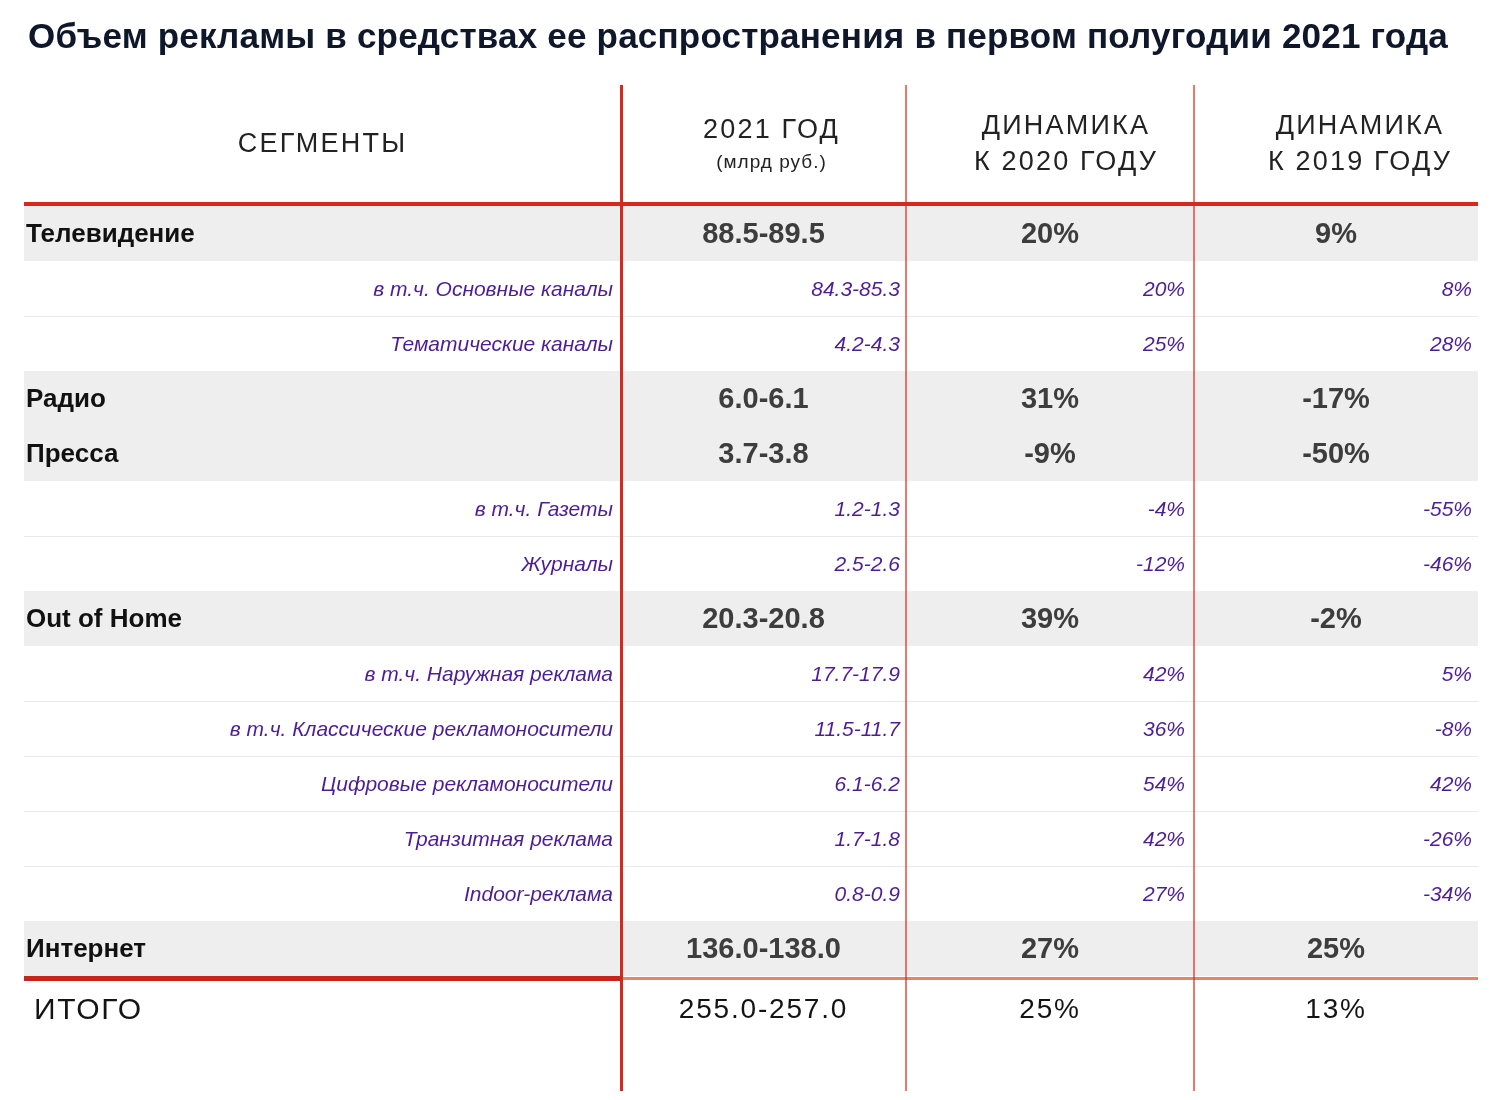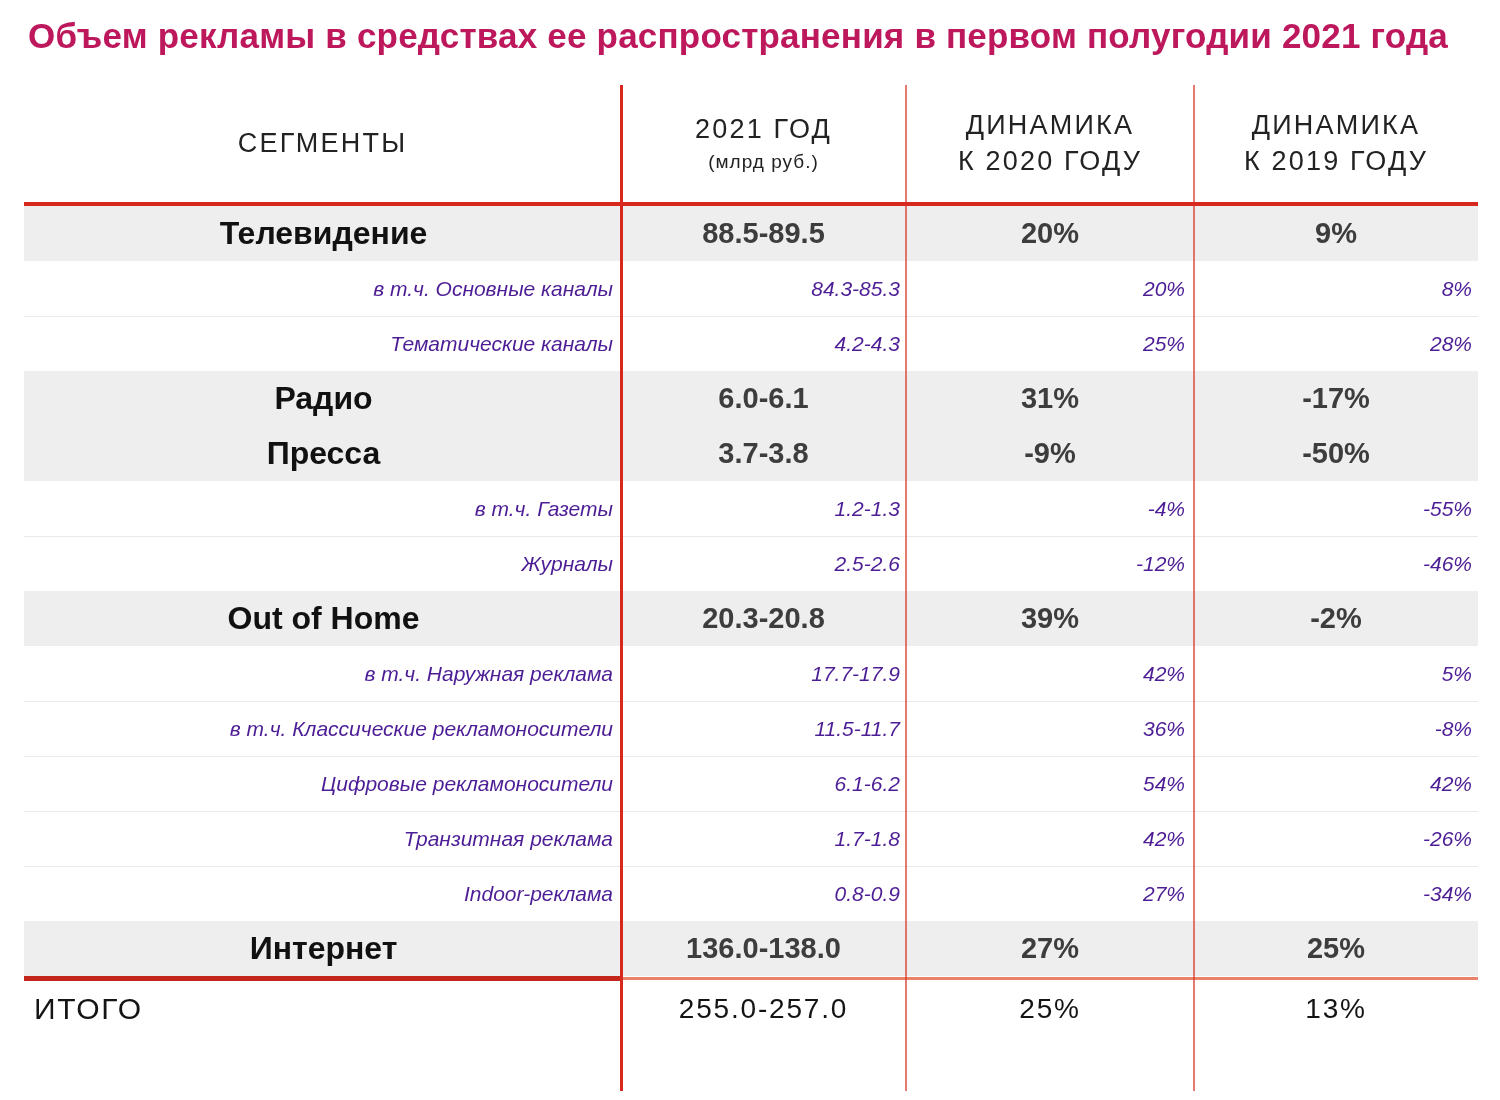"Объем рекламы в средствах ее" .title { color: #be185d -> #0f172a }
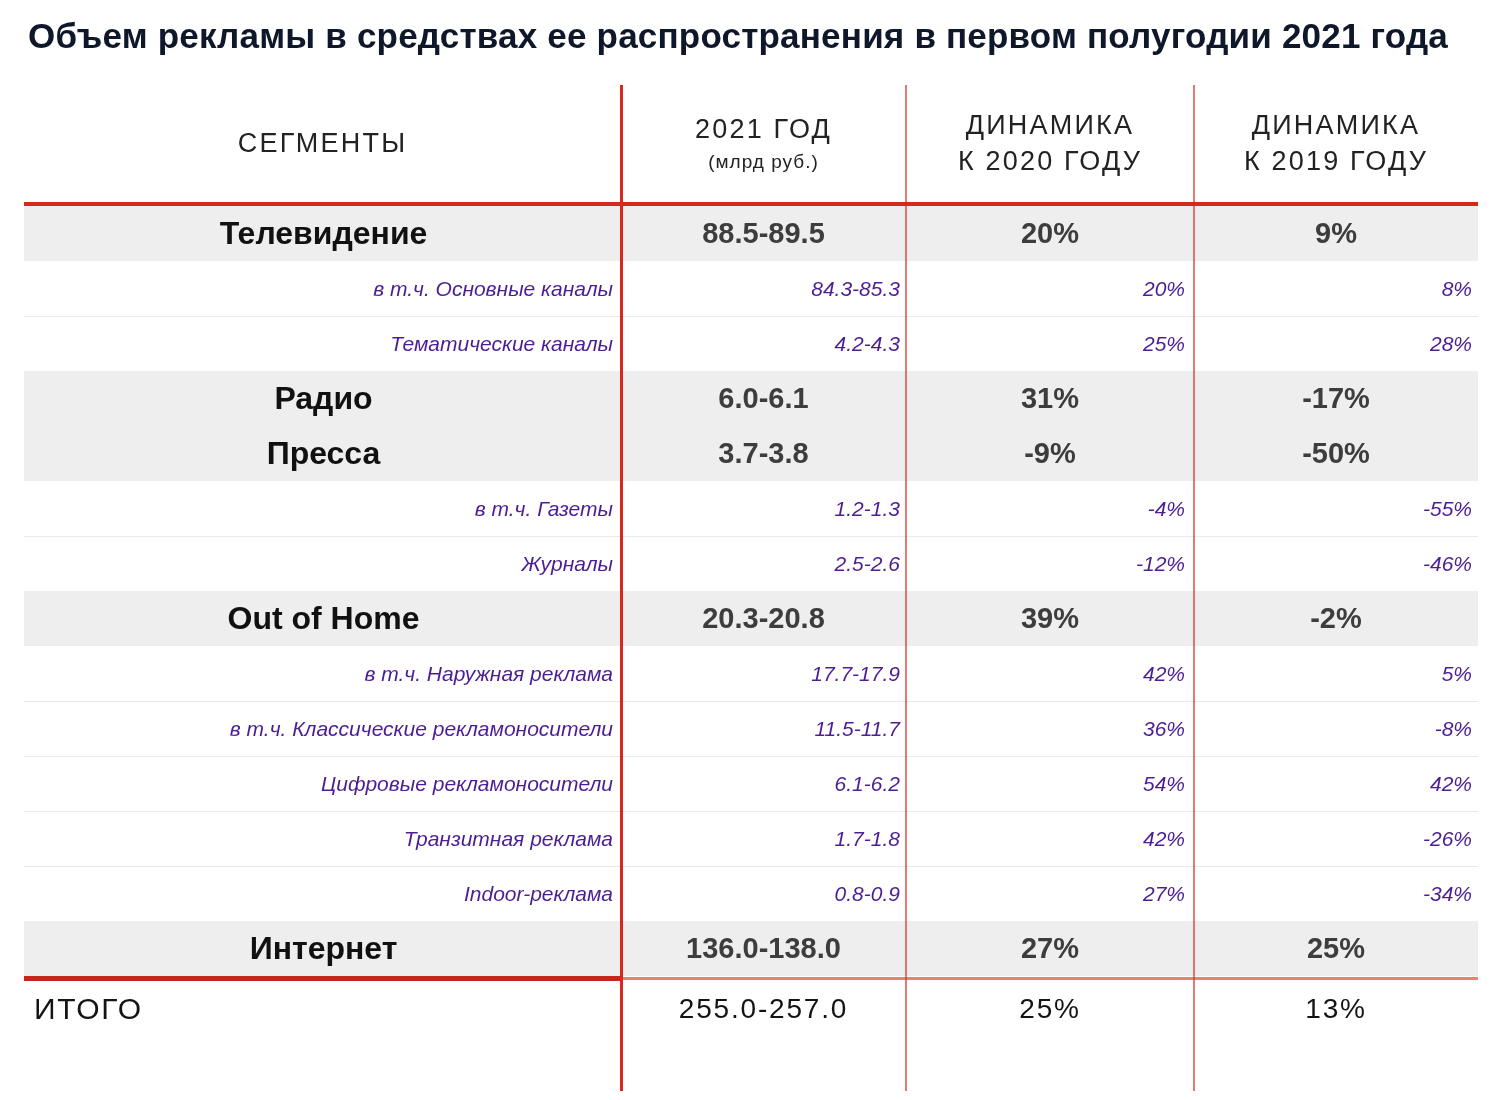"СЕГМЕНТЫ" .thead { gap: none -> 8px }
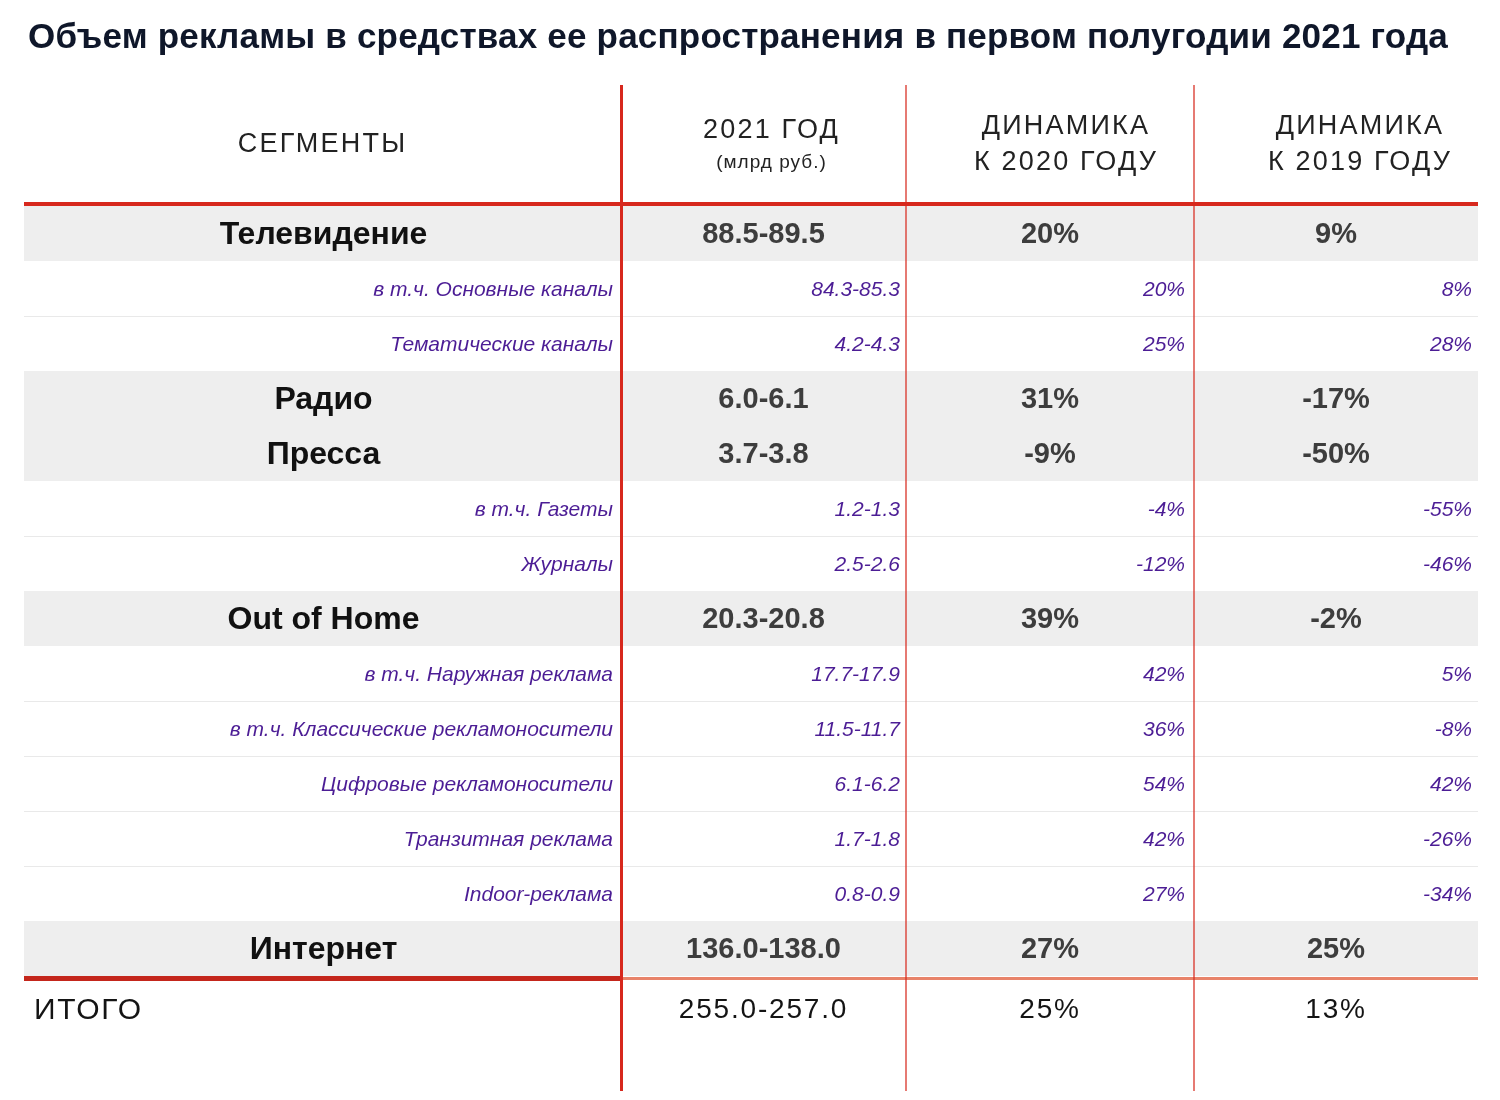"Телевидение" .row.main .c1 { font-size: 32px -> 26px; text-align: center -> none }
